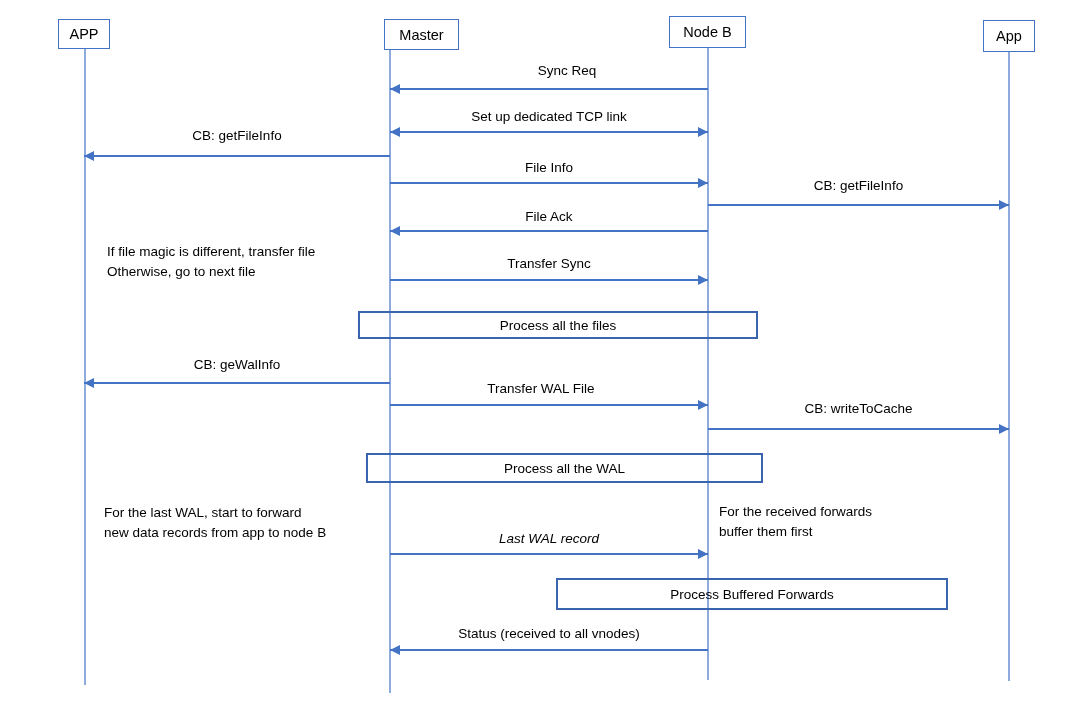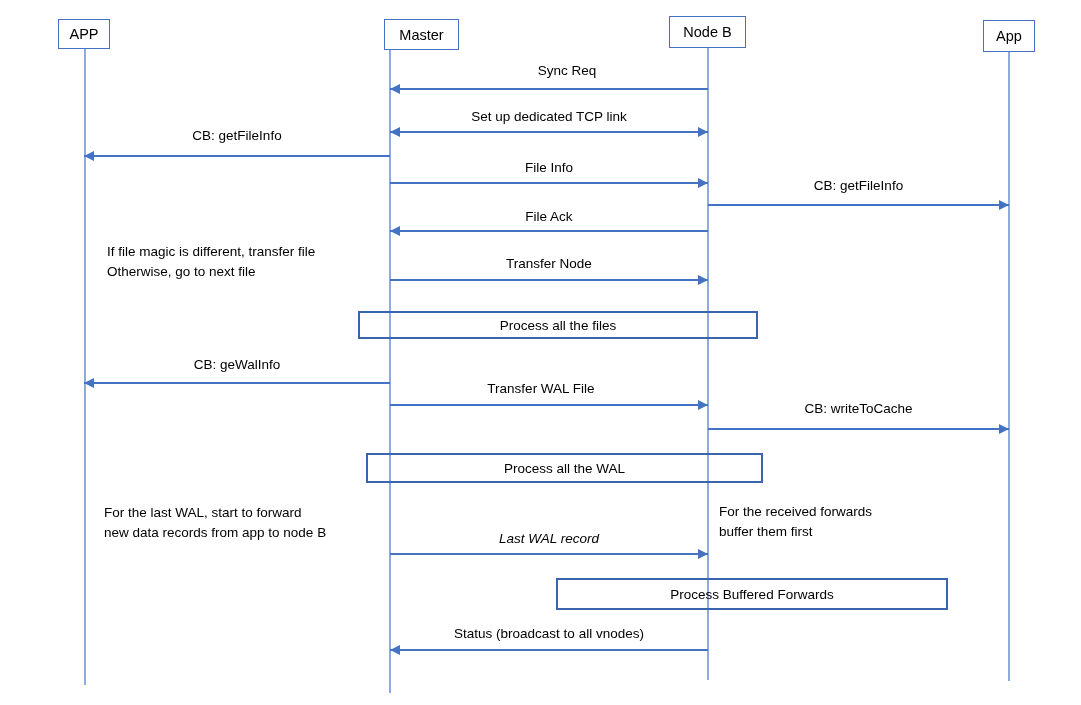"Transfer Node" div.msg-label { text: Node -> Sync }
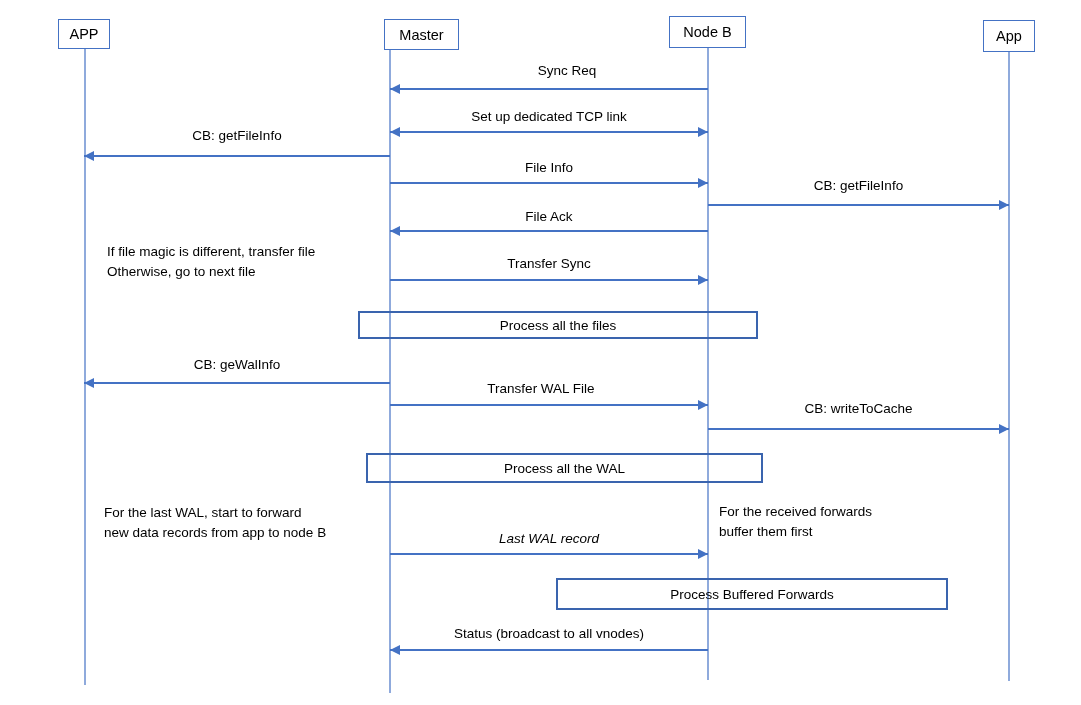"Status (broadcast to all vnodes)" div.msg-label { text: broadcast -> received }
